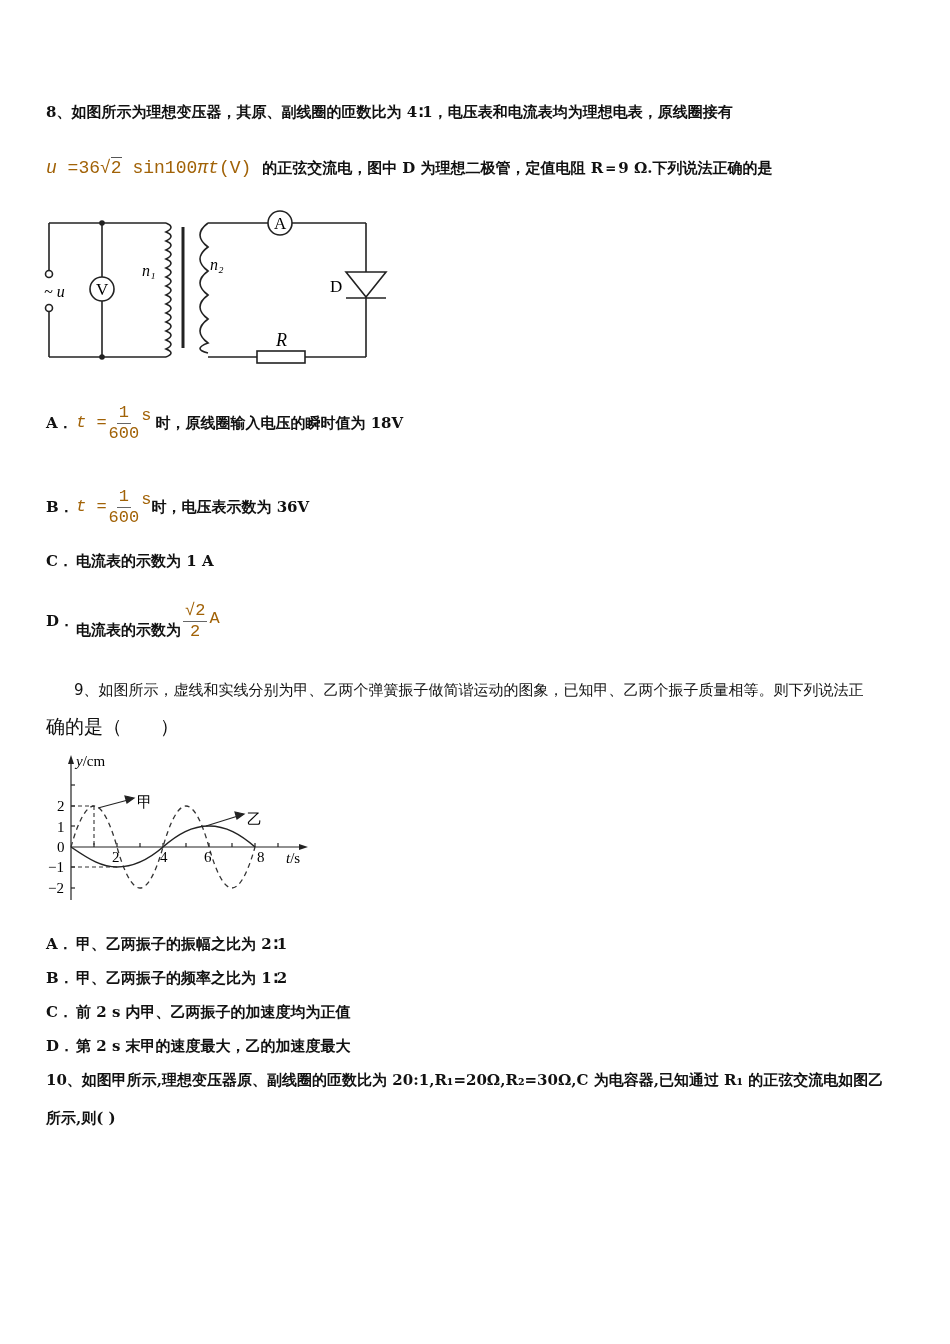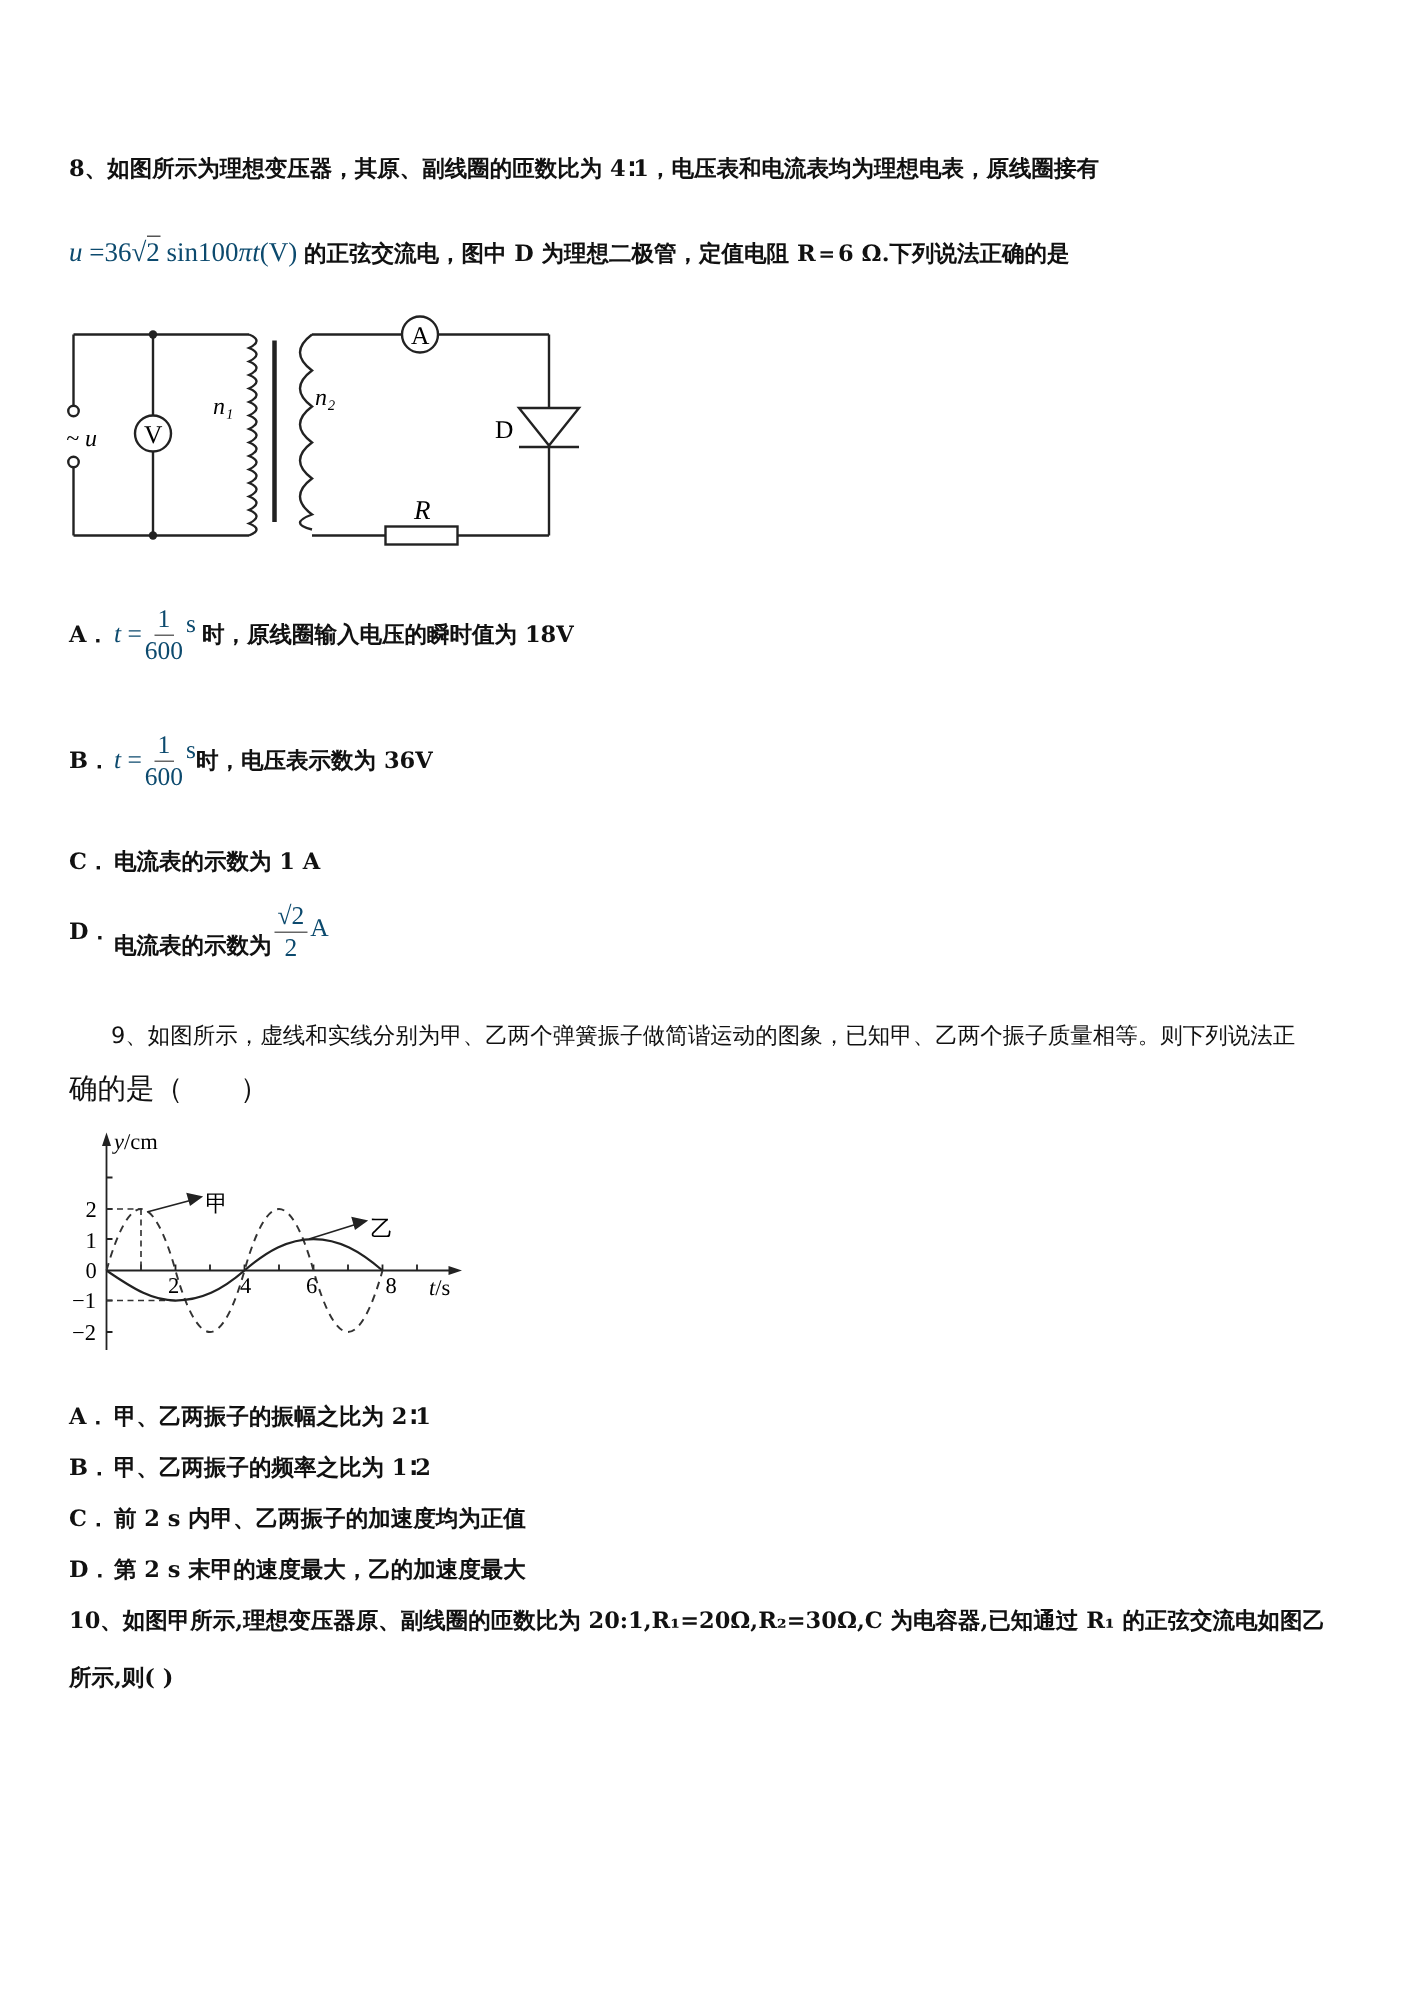"u =36√2 sin100πt(V)" .math { color: #0c4a6e -> #a16207; font-family: Liberation Serif, serif -> Liberation Mono, monospace }
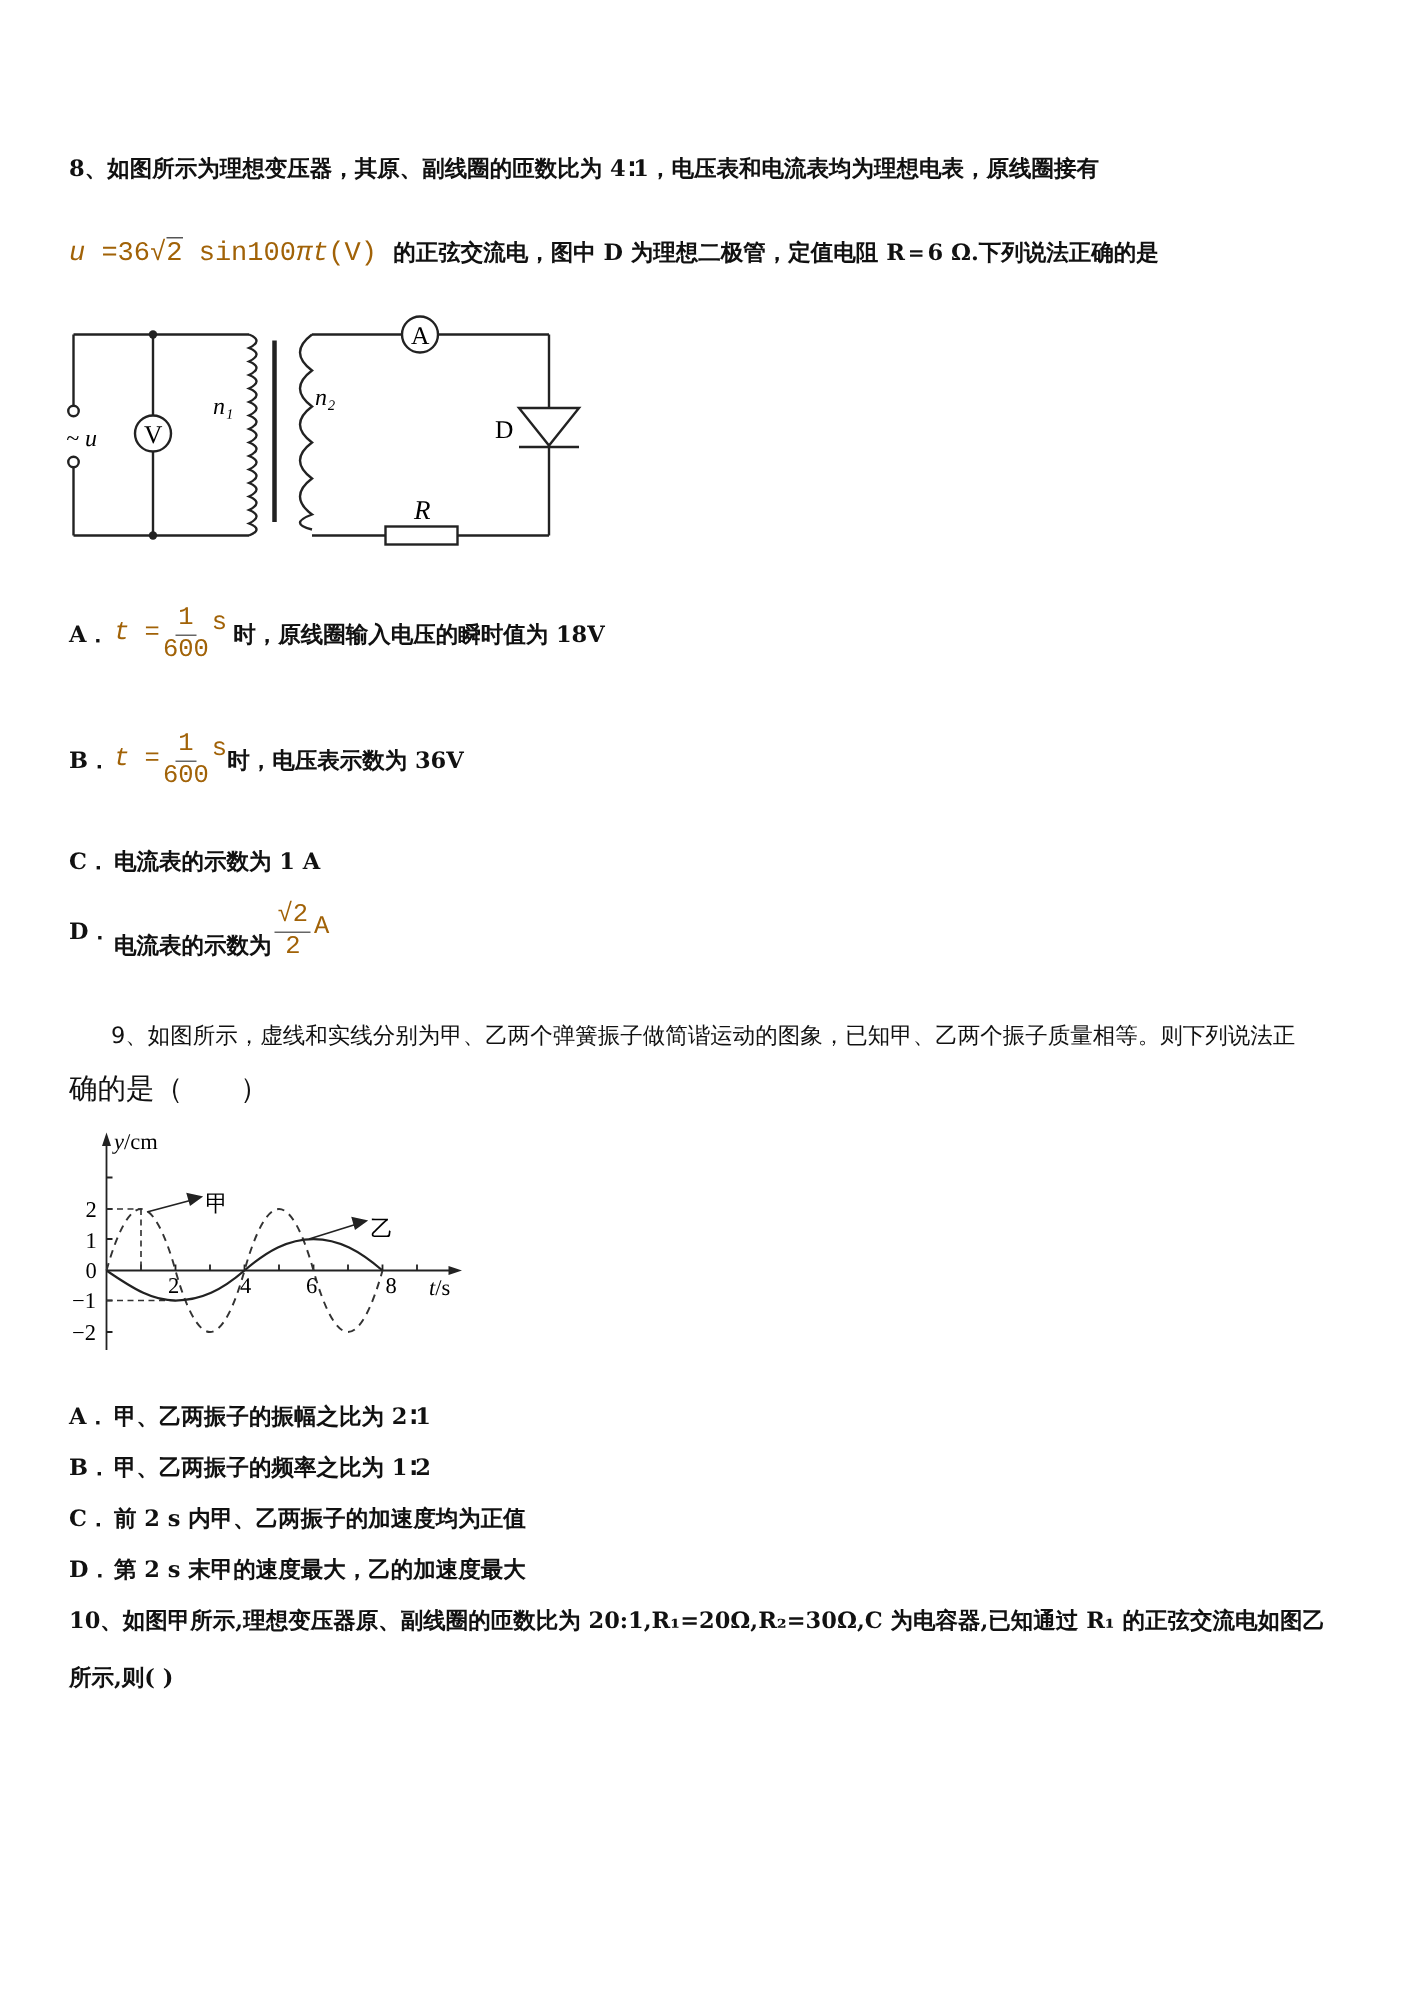"的正弦交流电，图中 D 为理想二极管，定值电阻 R＝6 Ω.下列说法正确的是" span { text: 6 -> 9 }
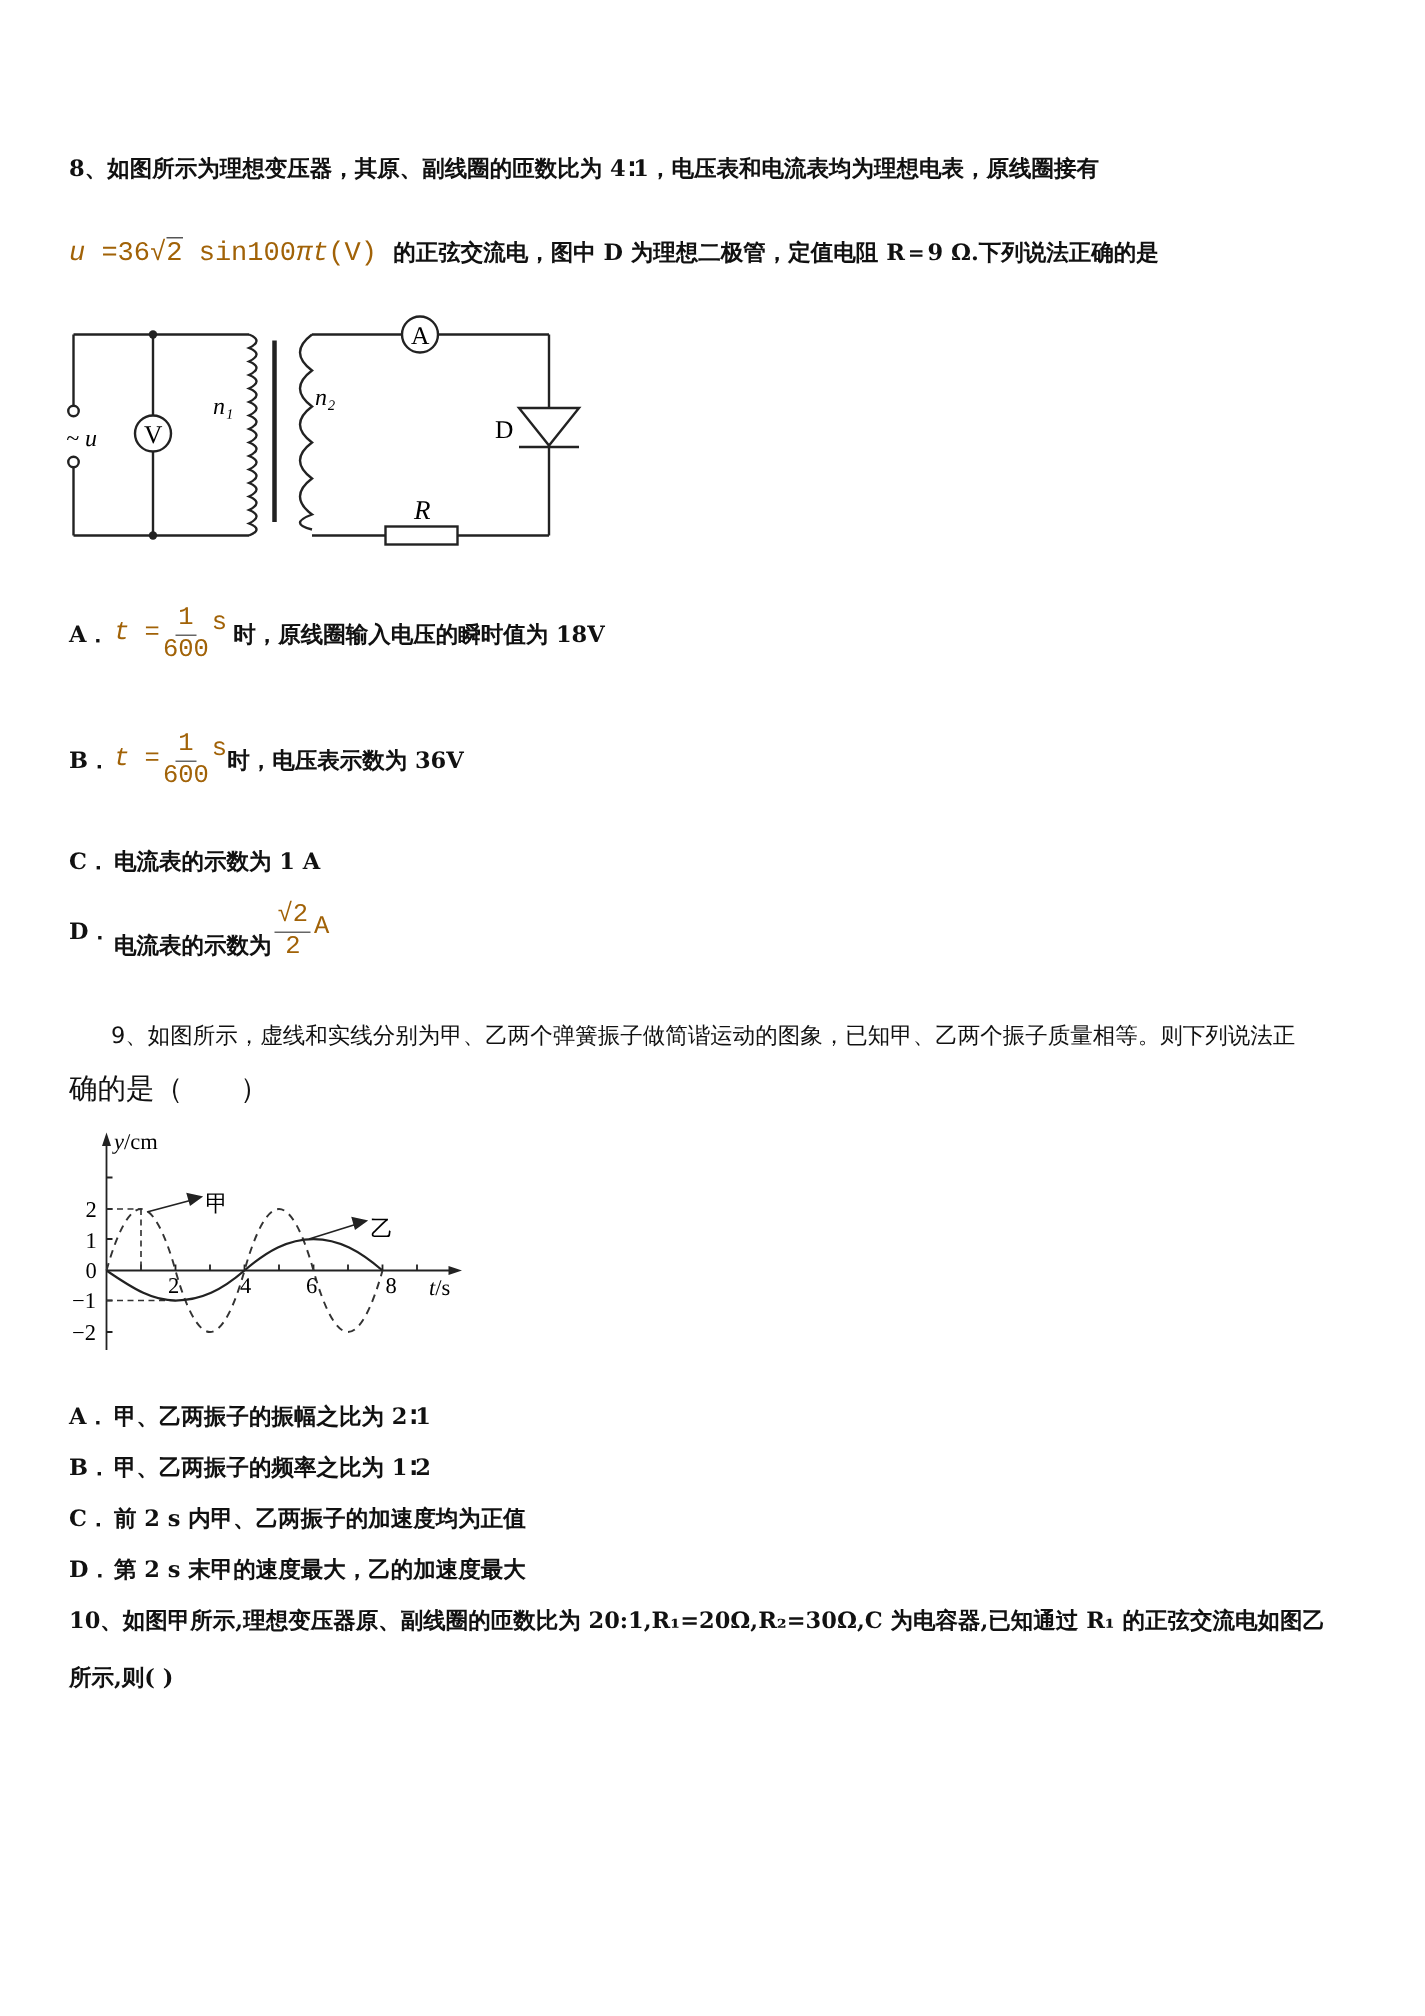"C． 电流表的示数为 1 A" div.line { top: 564px -> 551px }
